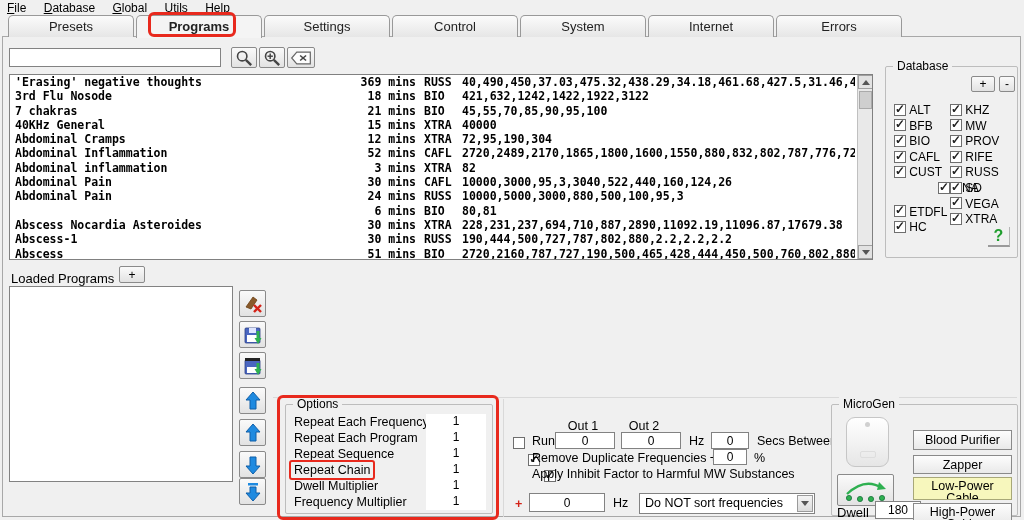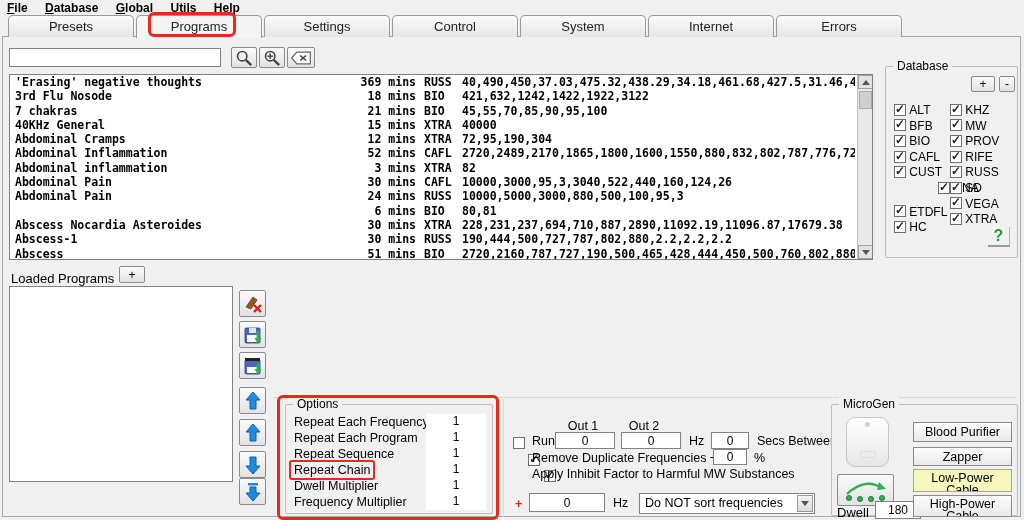"File" .menu-item { font-weight: bold -> normal }
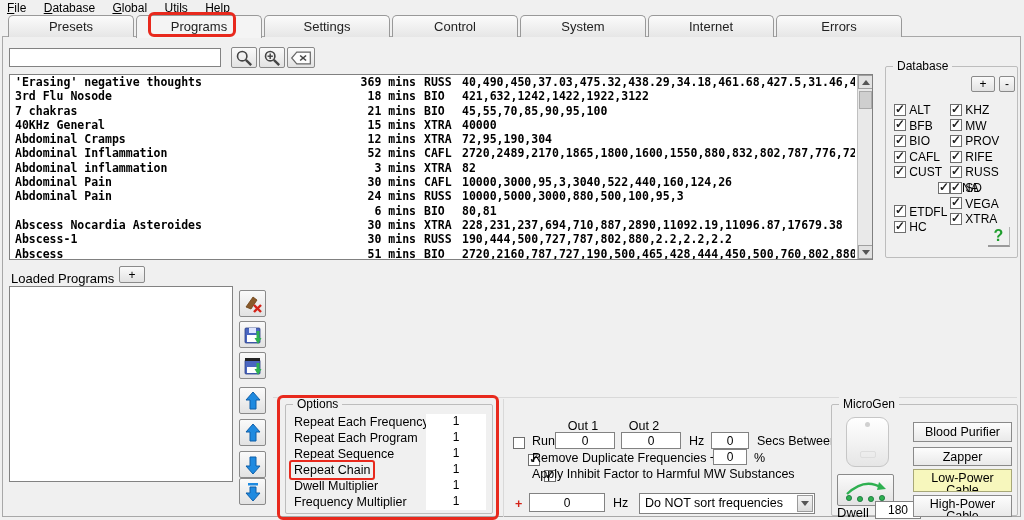"Programs" .tab.active { font-weight: normal -> bold }
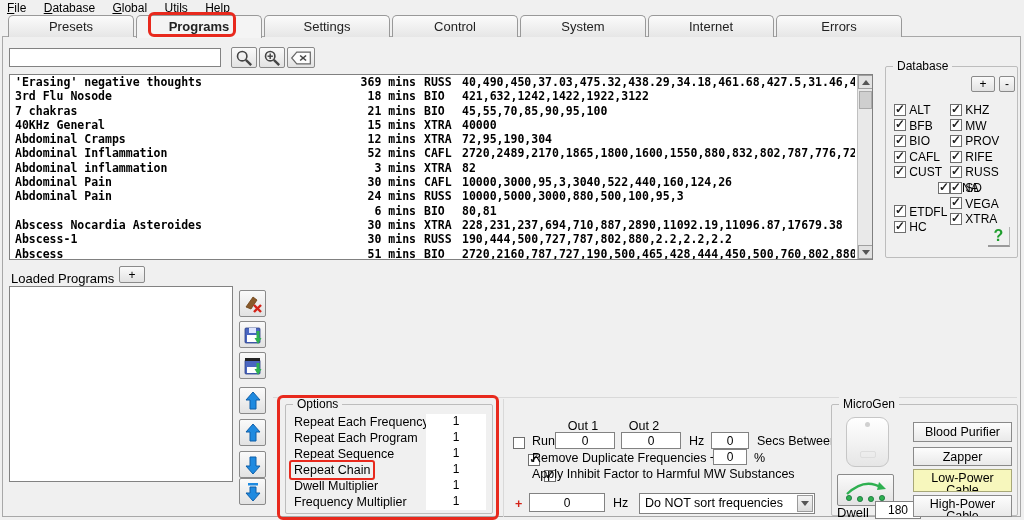"Blood Purifier" .mg-btn { margin-top: none -> 8px }
